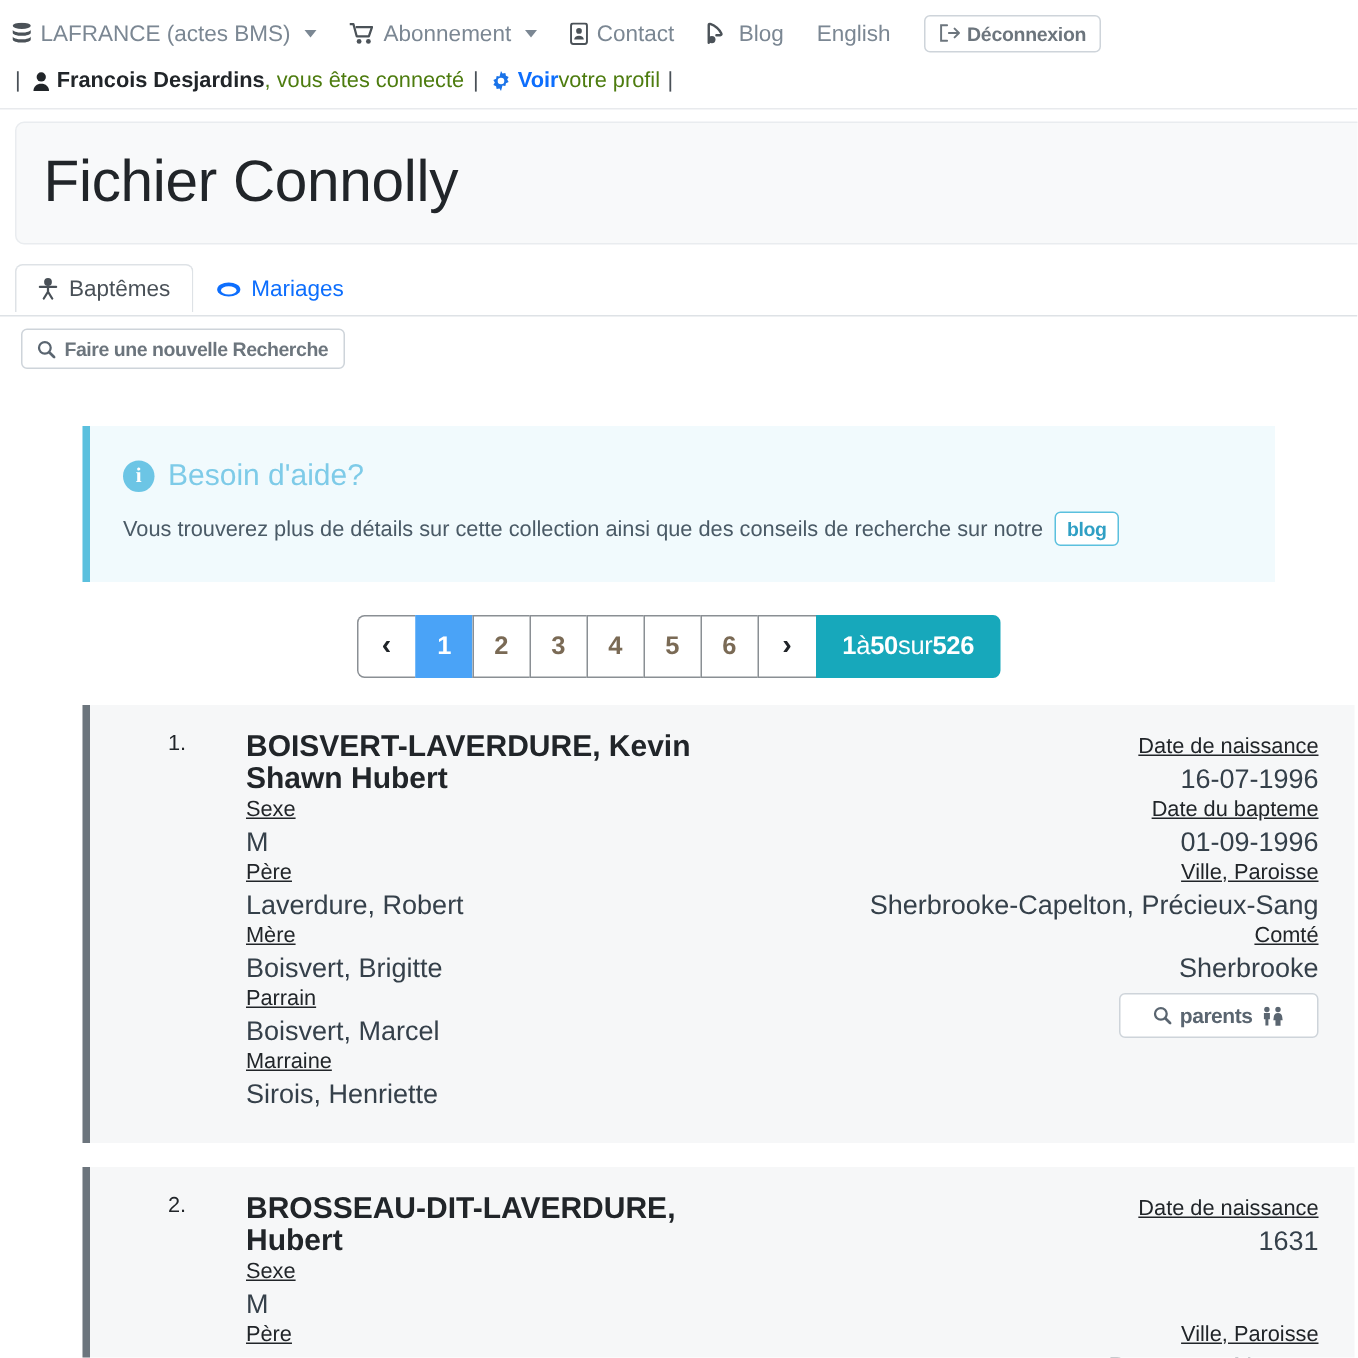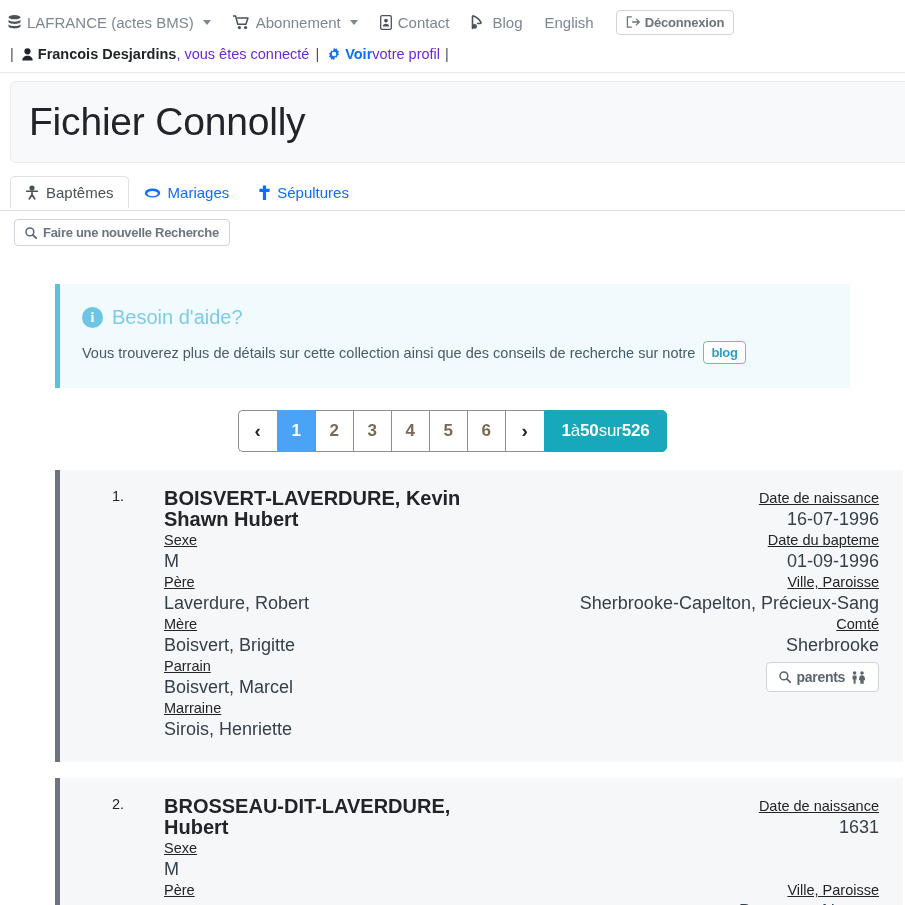", vous êtes connecté" .userbar .tail { color: #6d28d9 -> #4d7c0f }
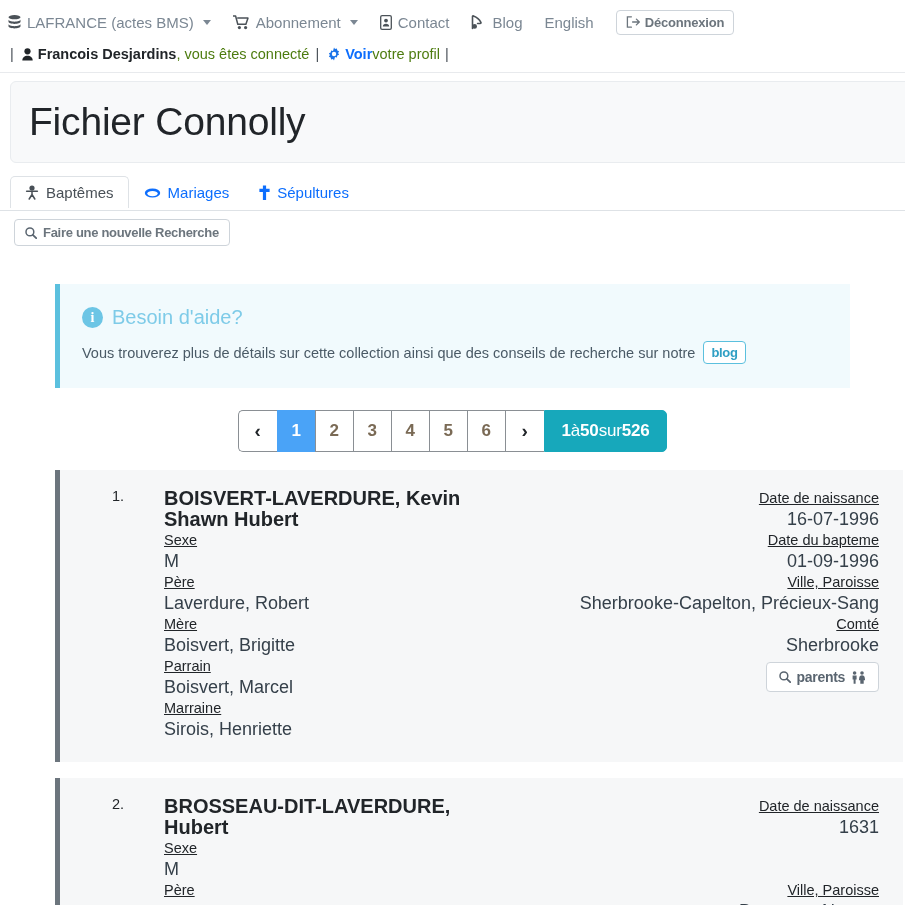"Sépultures" div.tab { html: <div> <span> <svg> <path></path> </svg> </span> <span>Sépultures</span> </div> -> none }
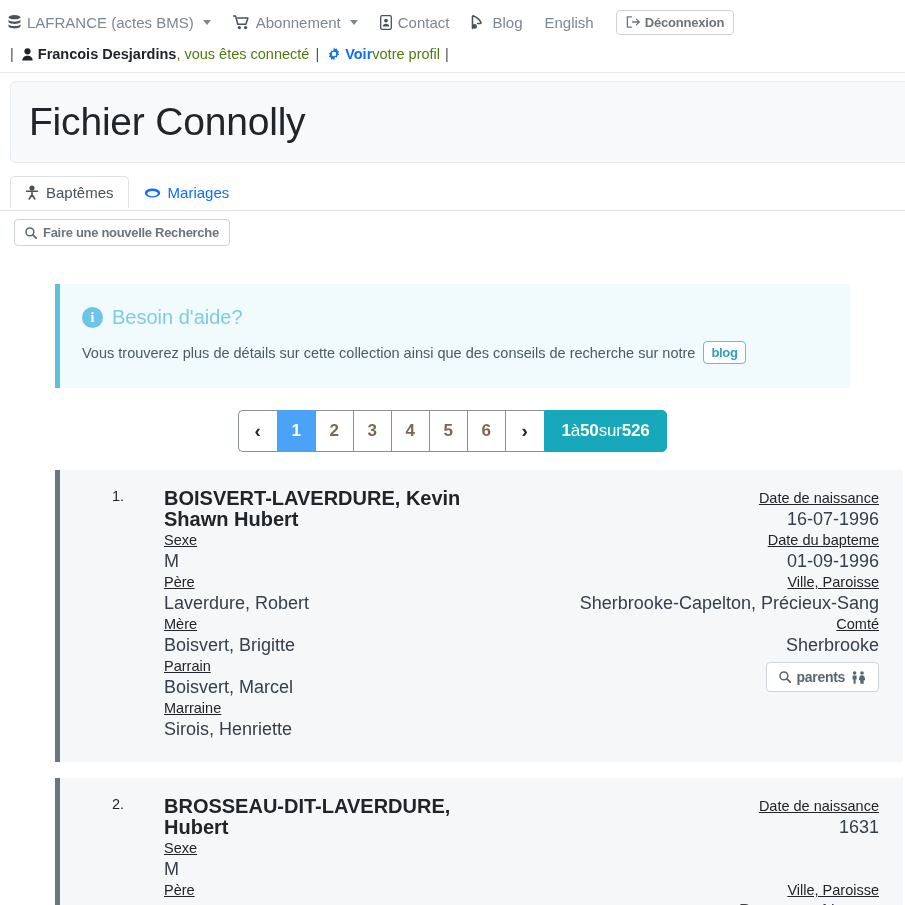"parents" .parents-btn { padding: 6px 12px -> 6px 22px }
